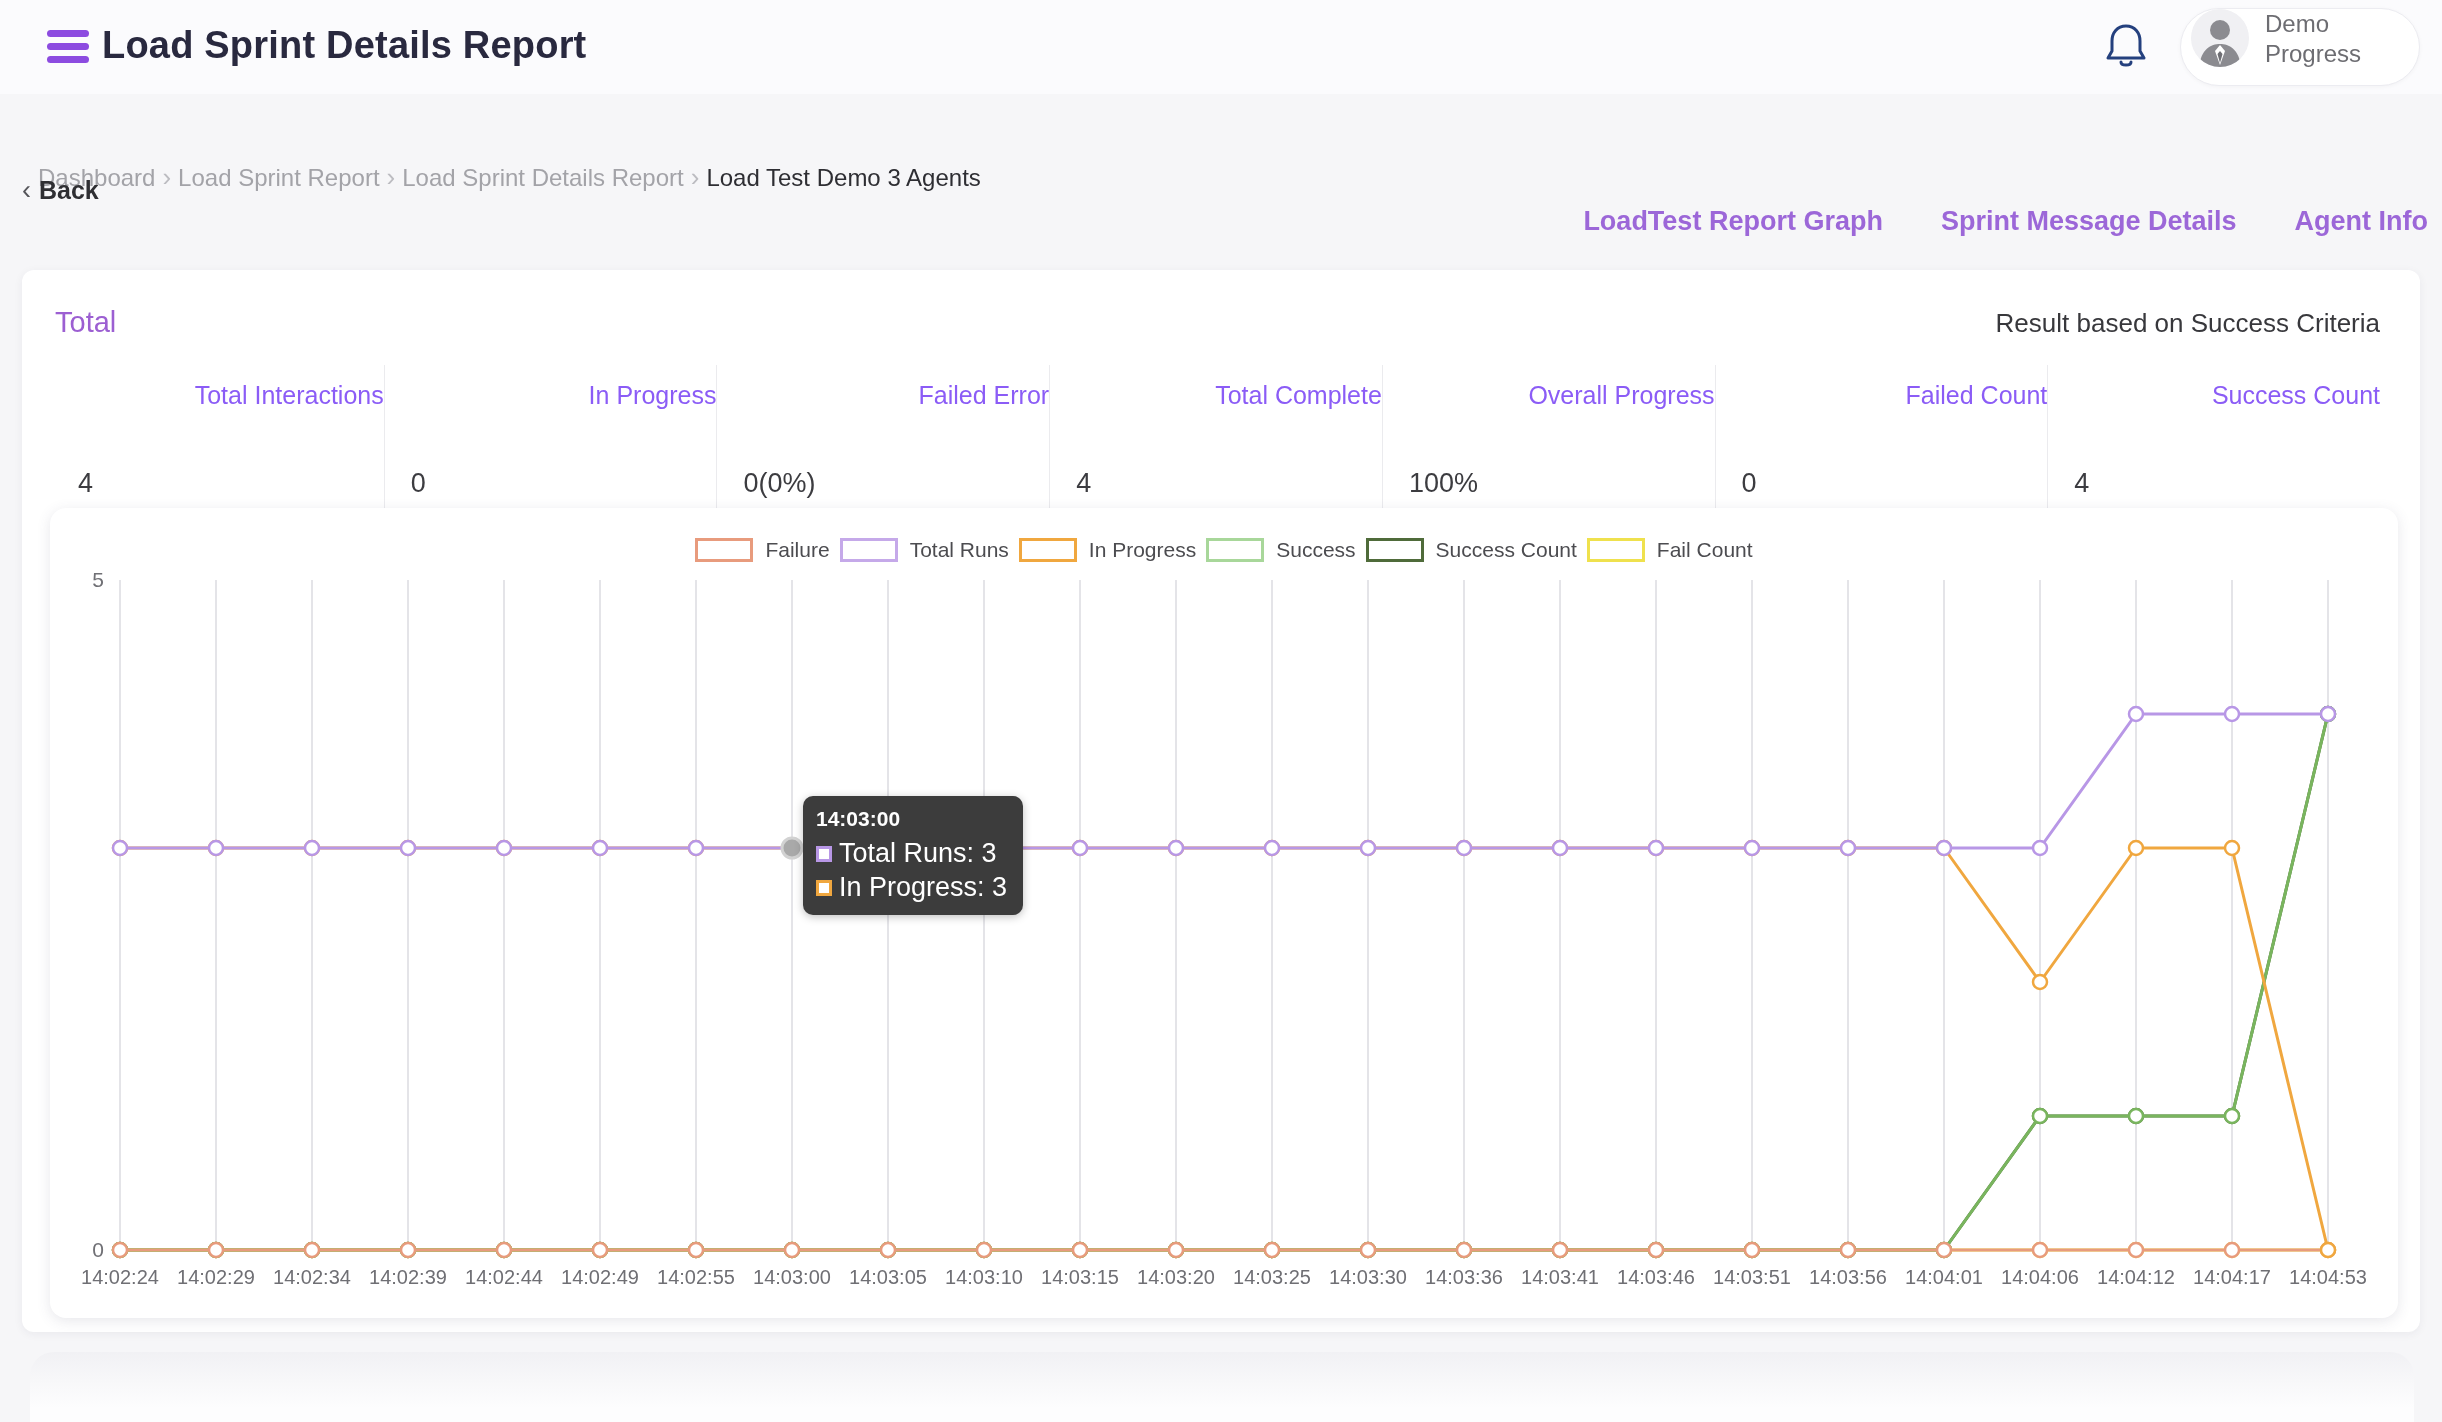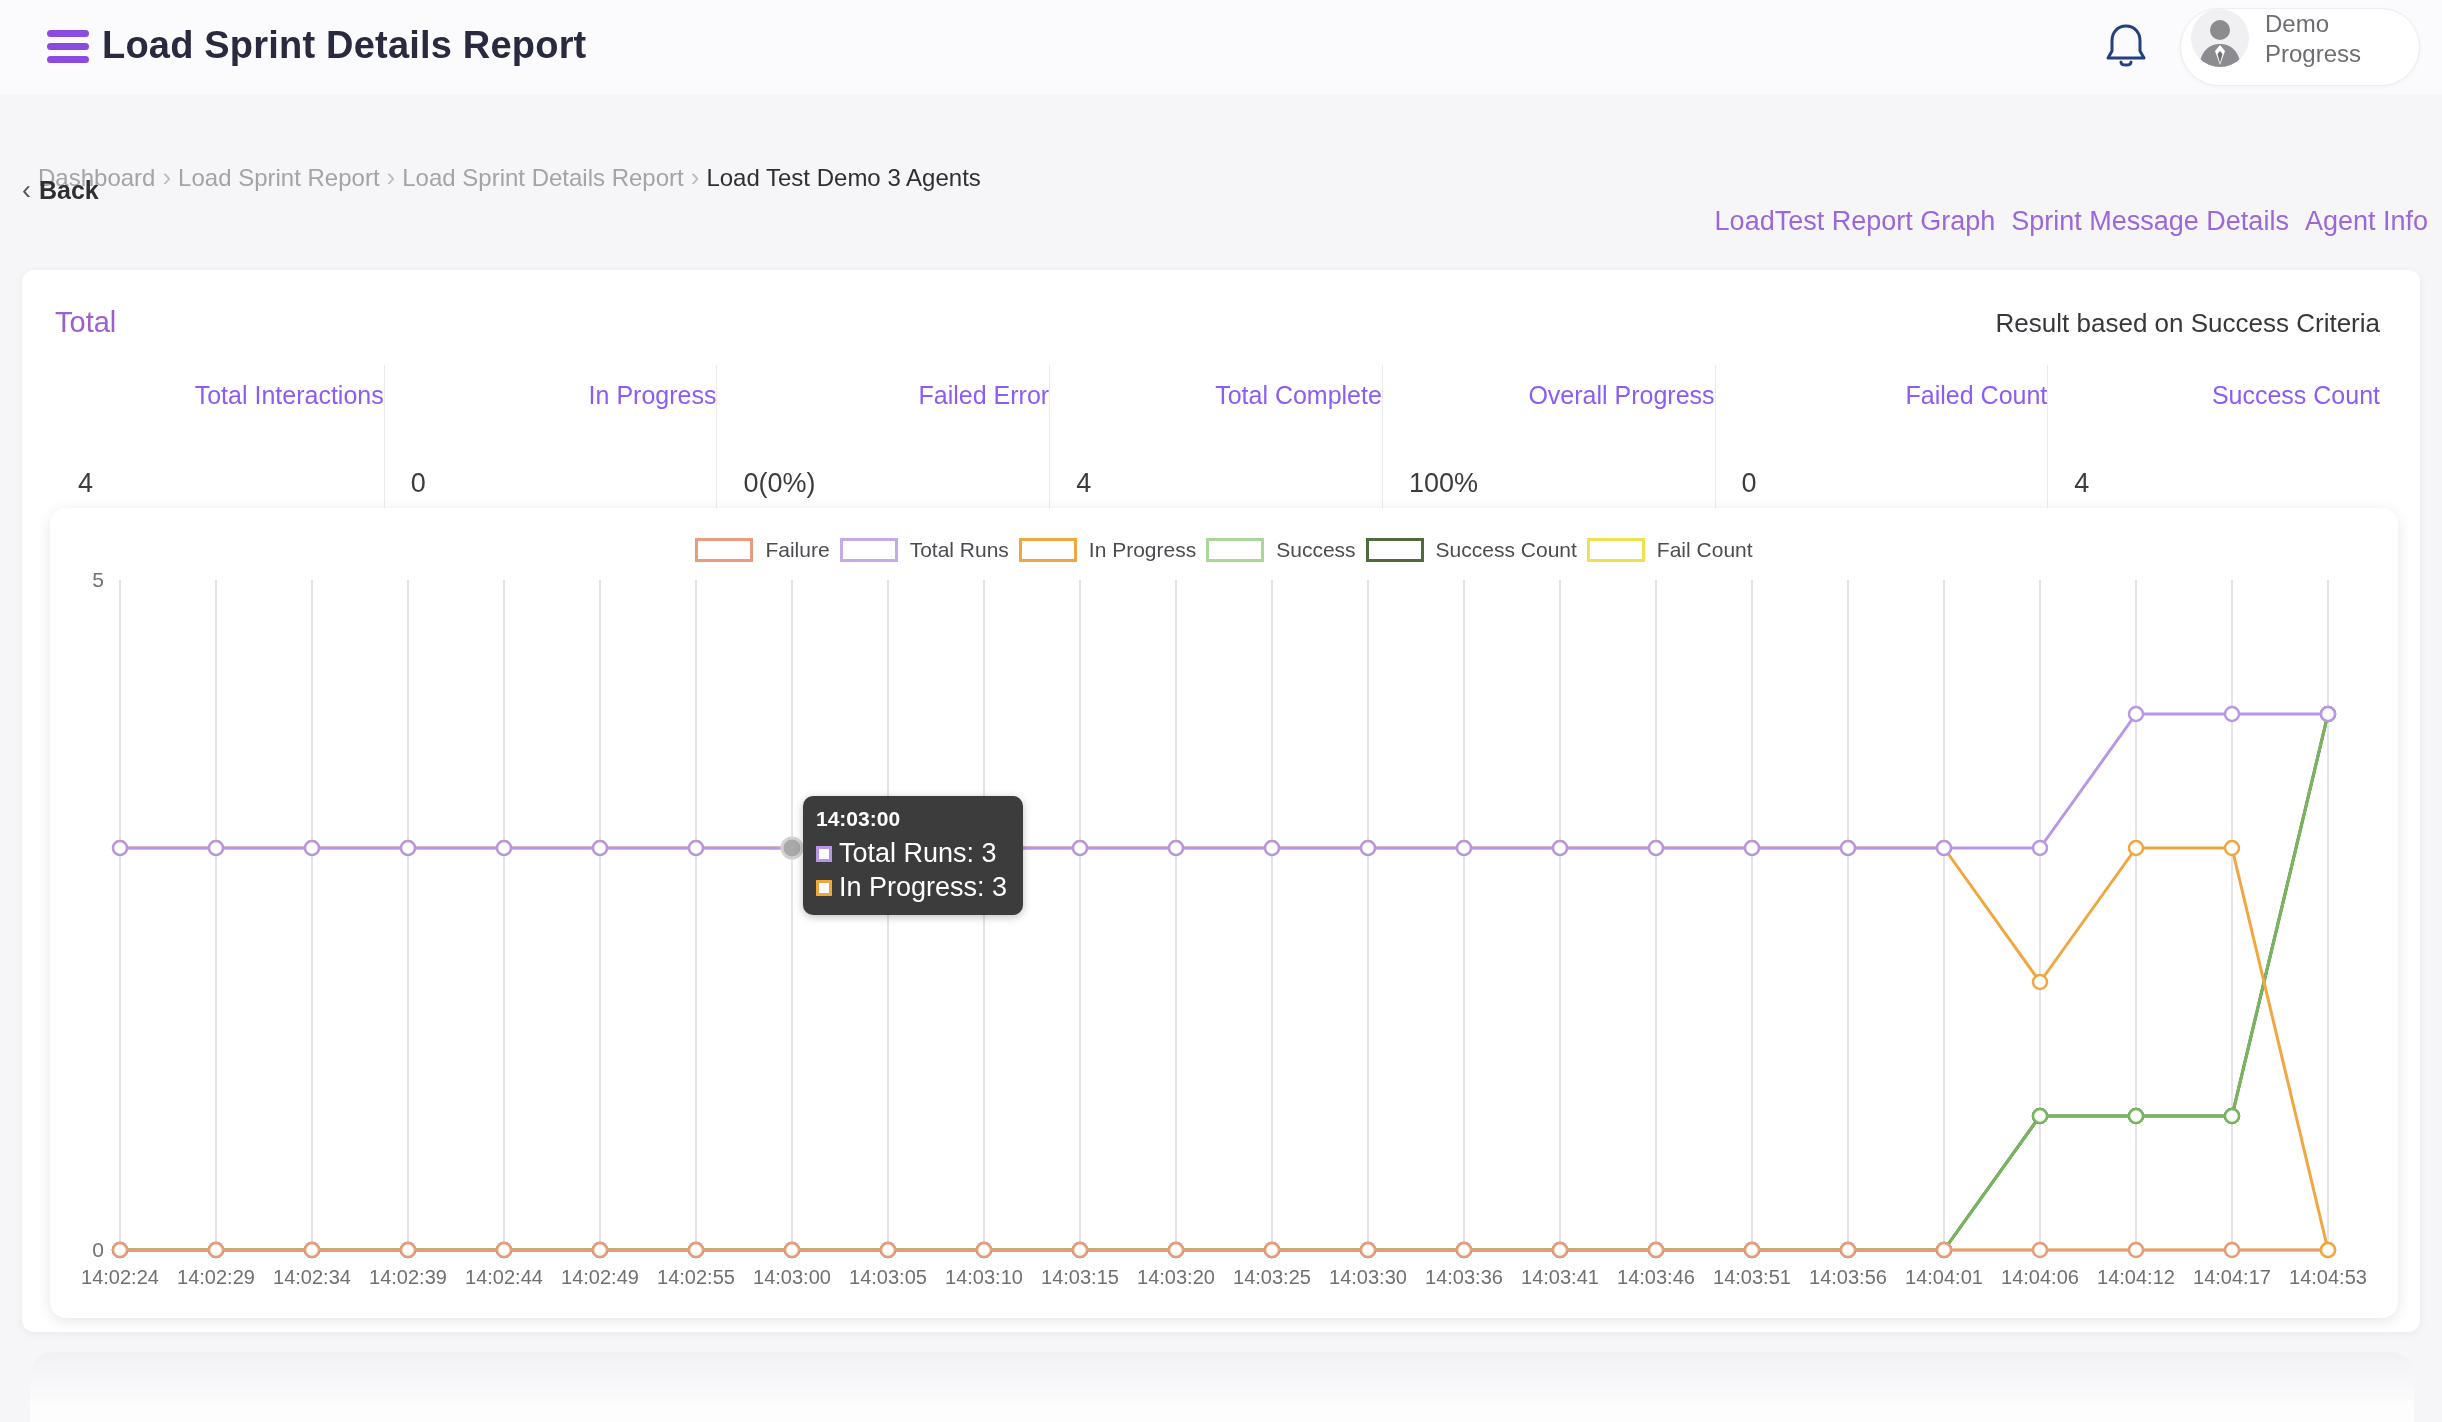"LoadTest Report Graph" .top-links { font-weight: 400 -> 700; gap: 16px -> 58px }
